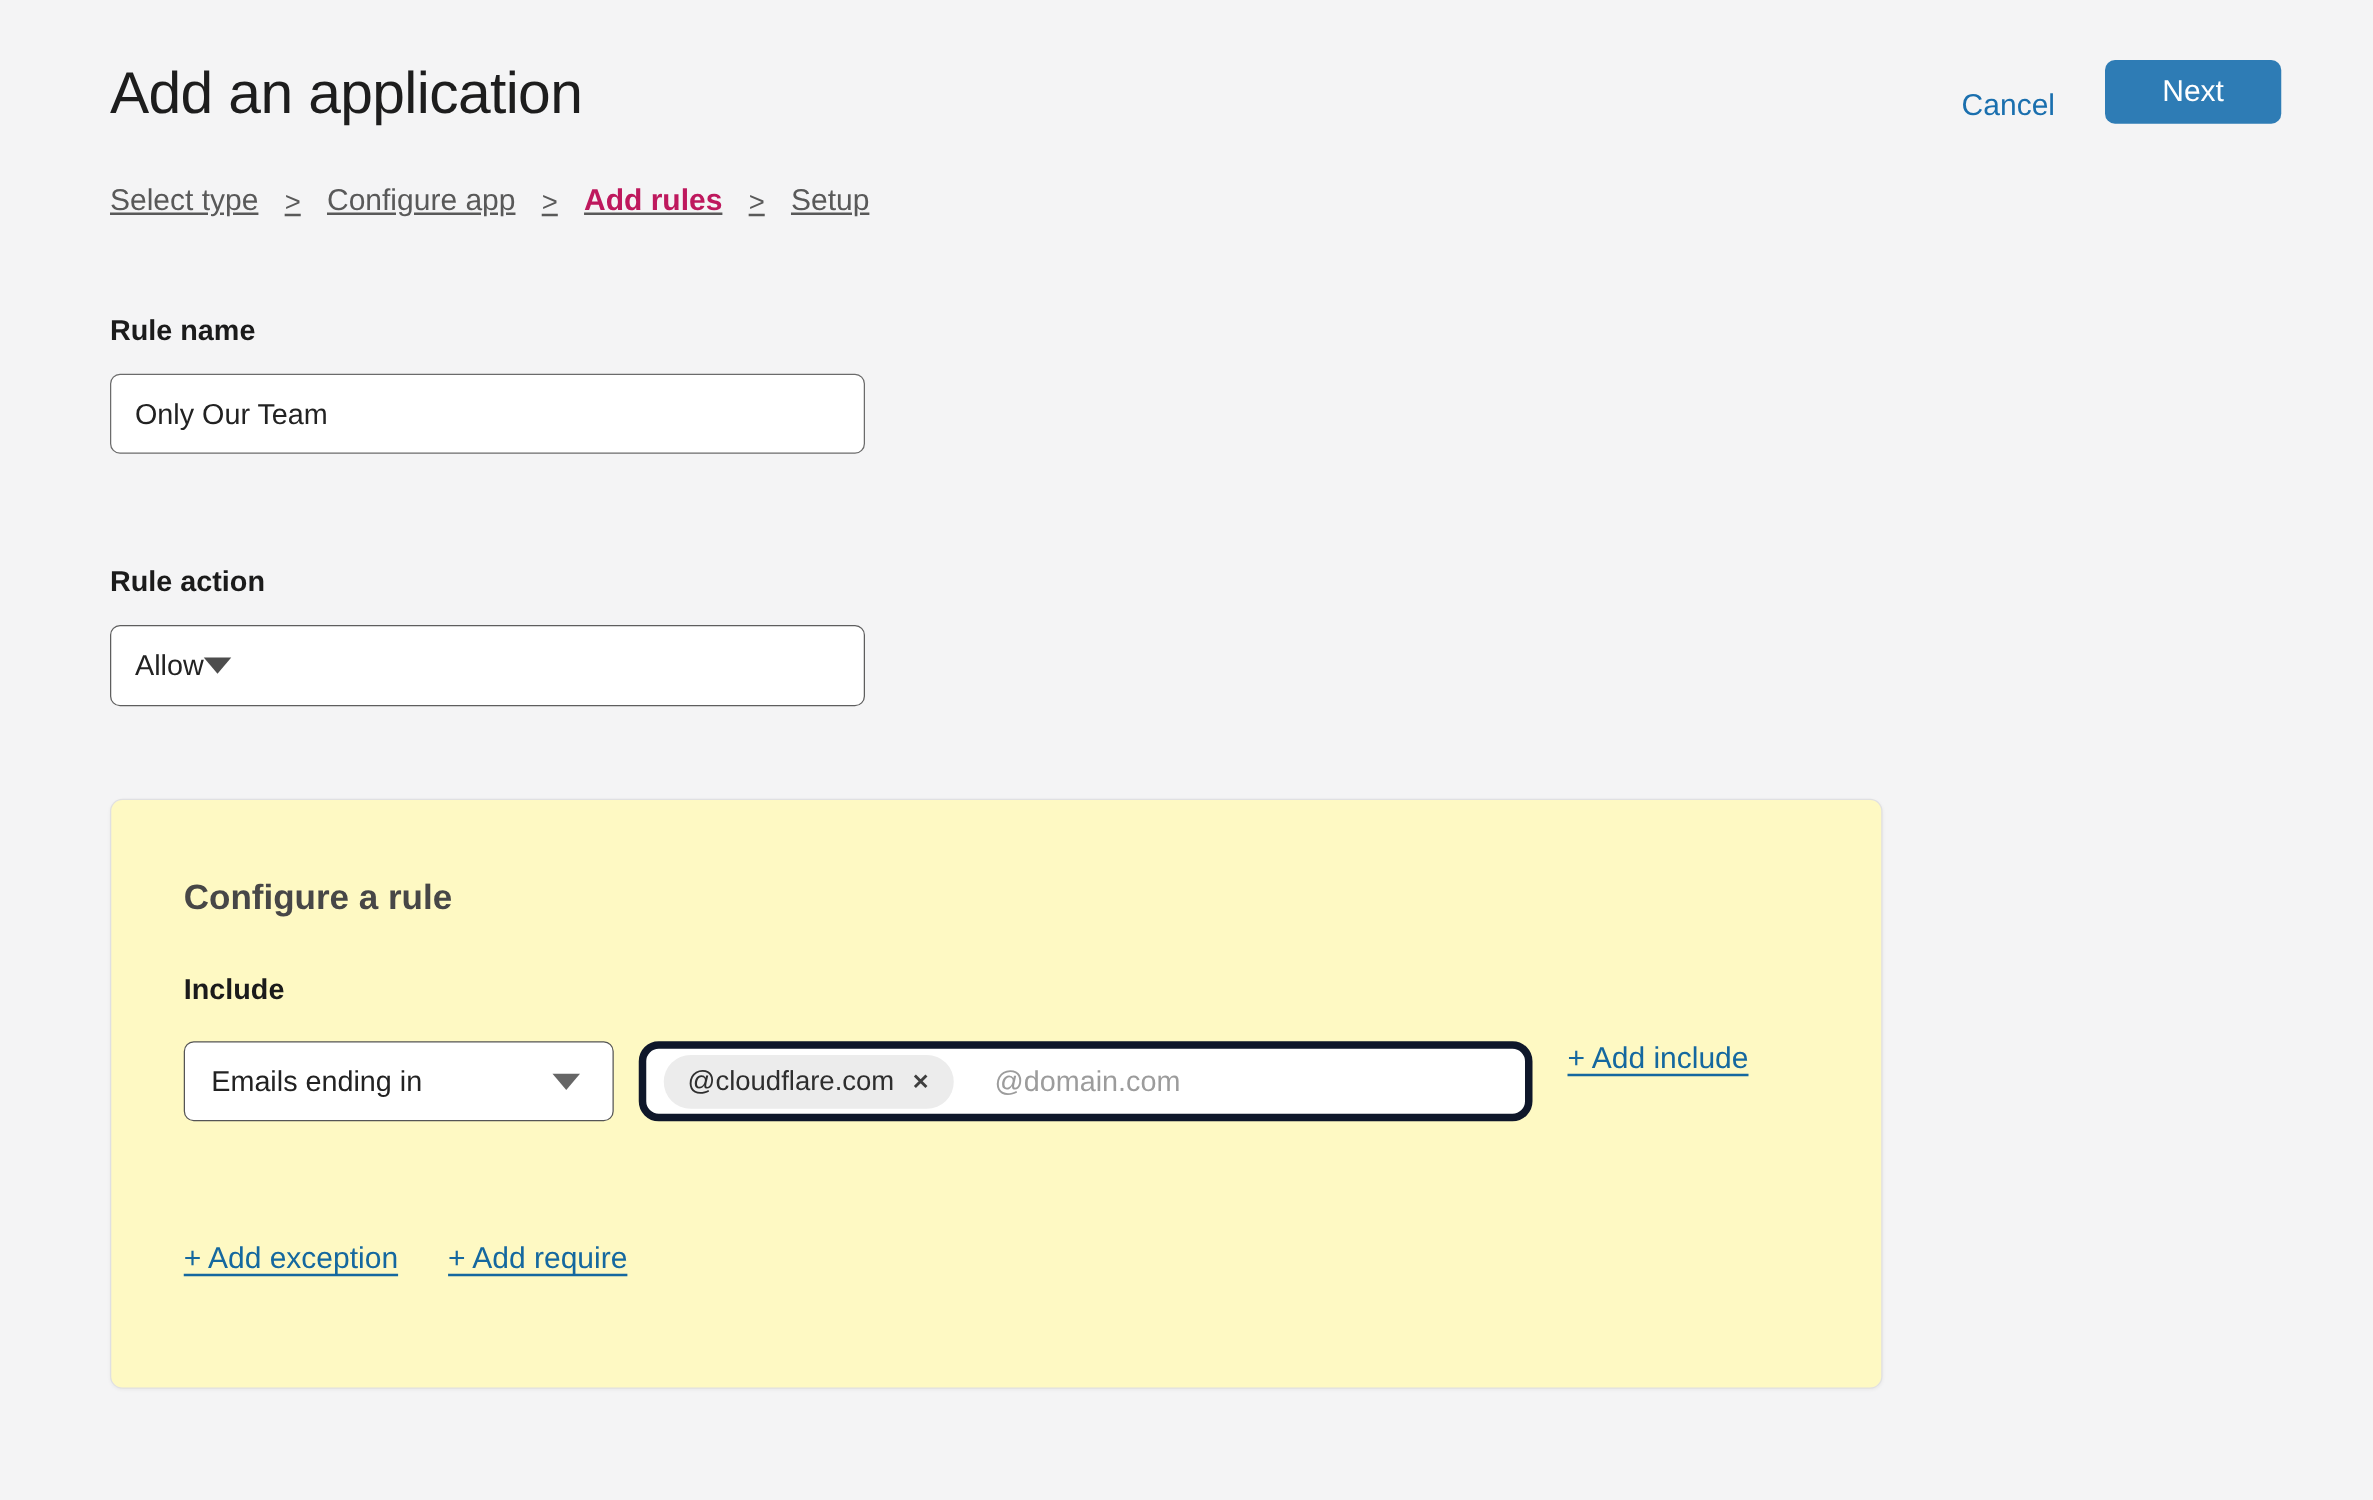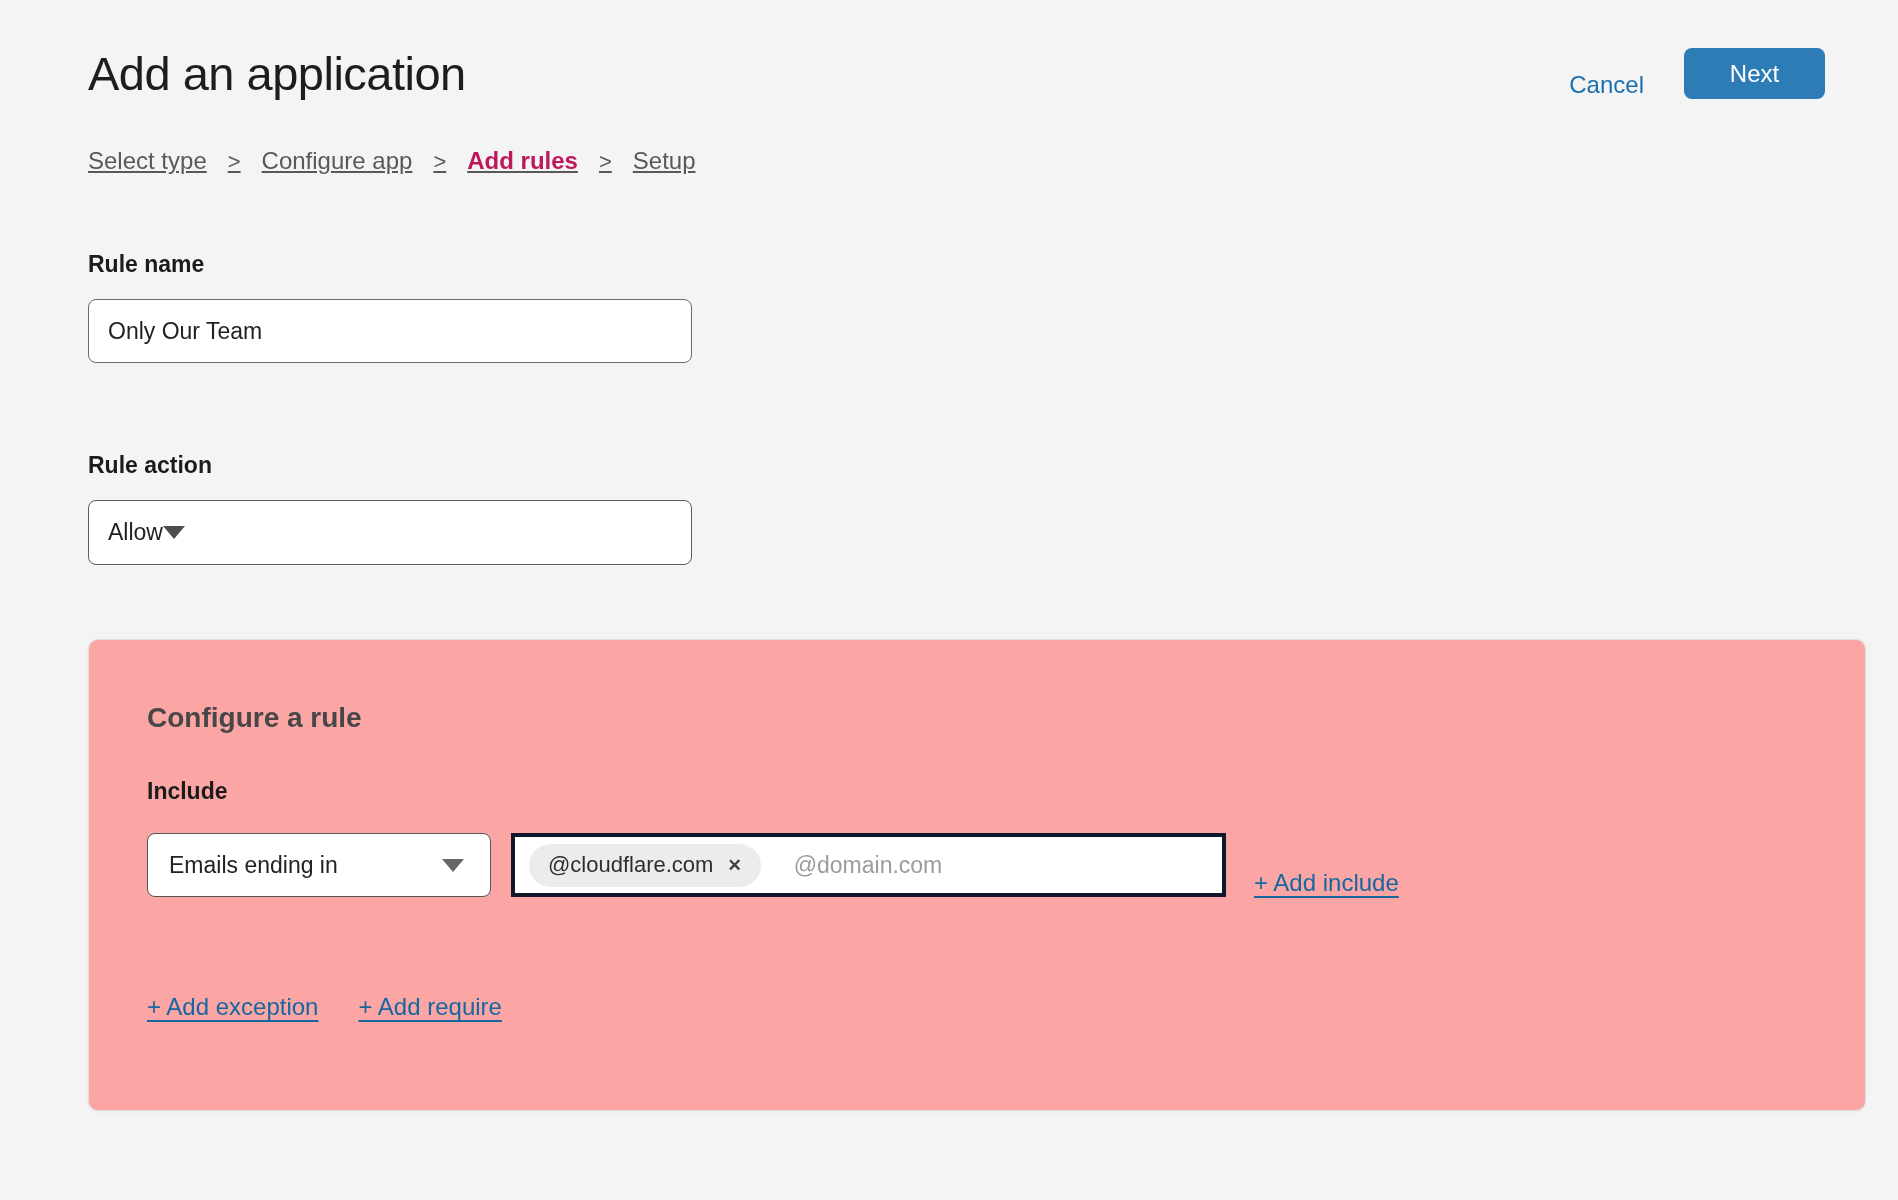"Configure a rule" .rule-card { background: #fca5a5 -> #fef9c3; width: 1778px -> 1418px }
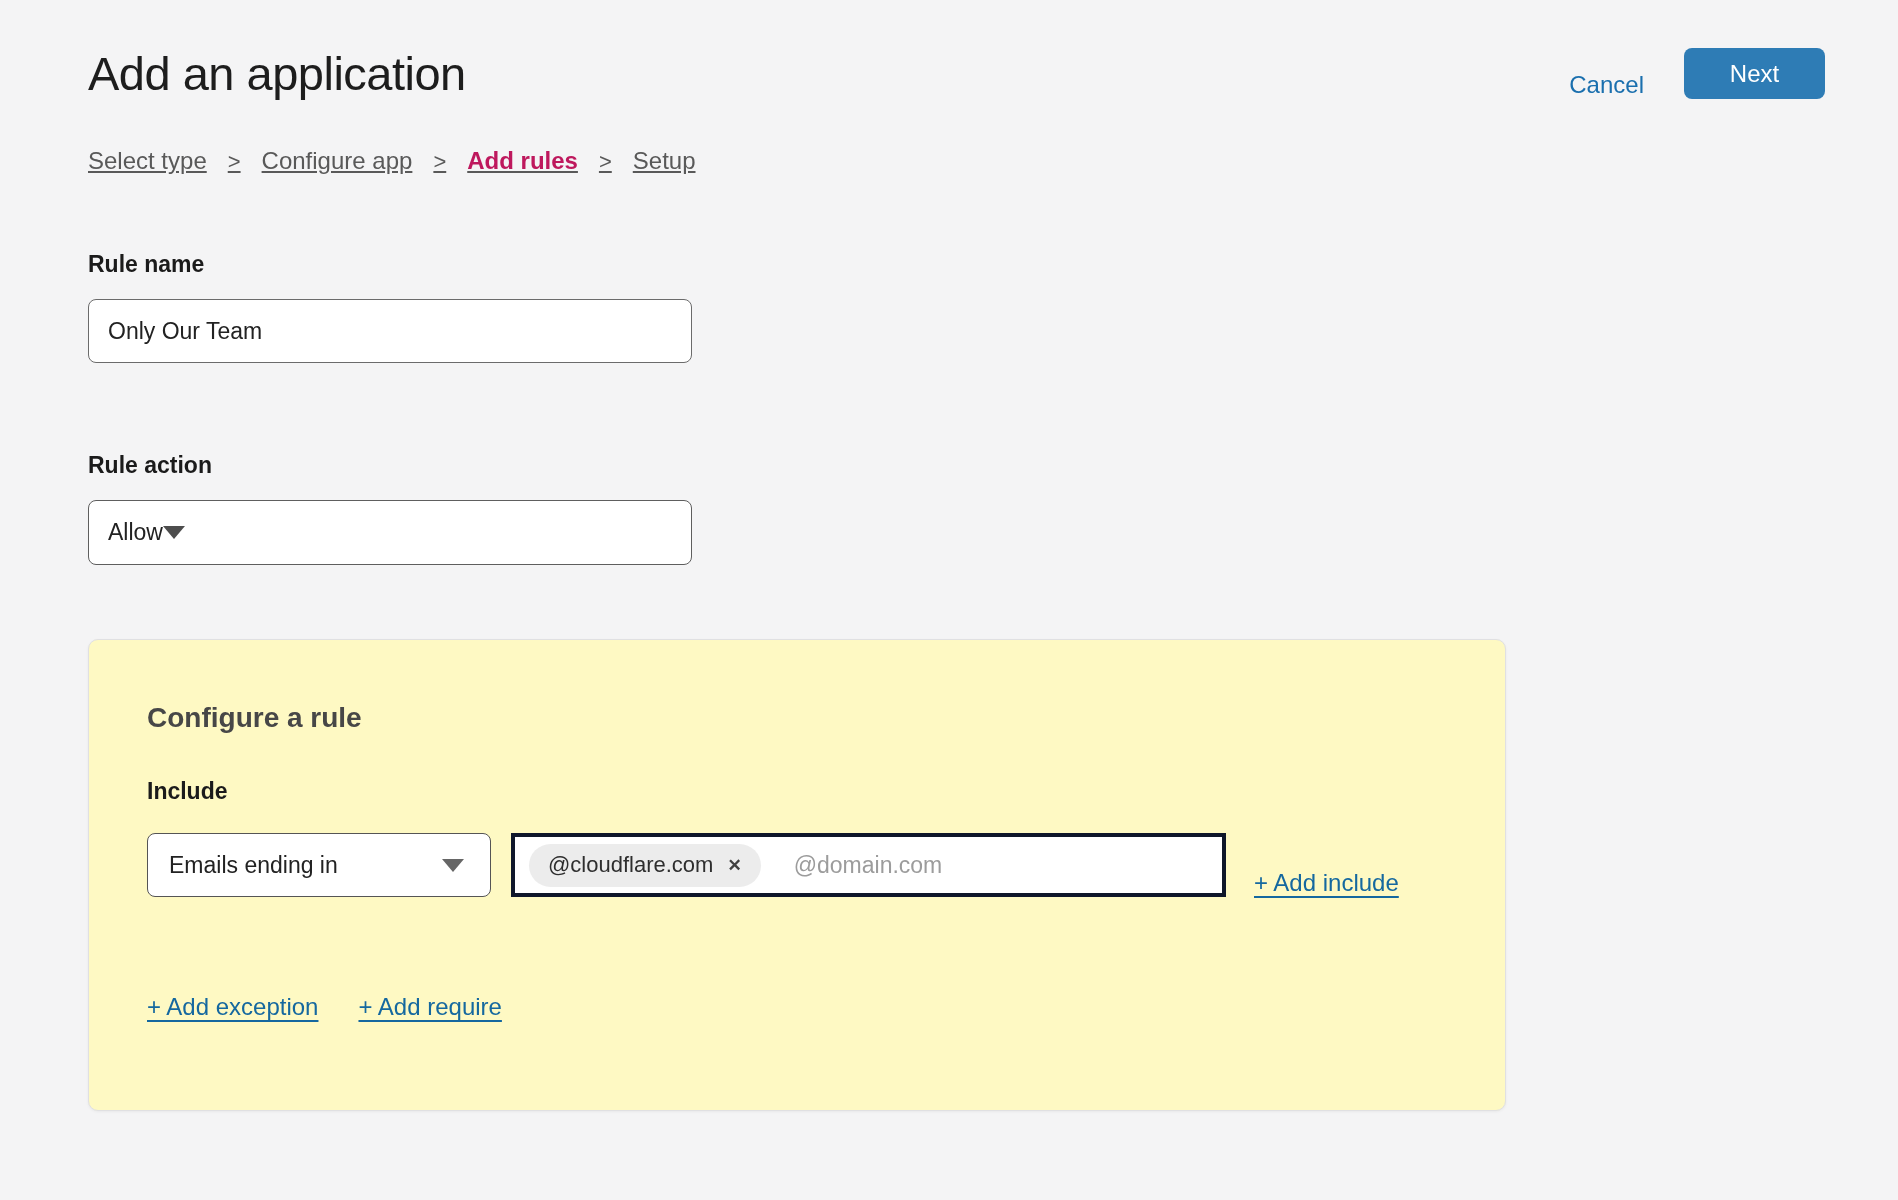"Emails ending in" .include-row { align-items: flex-end -> flex-start }
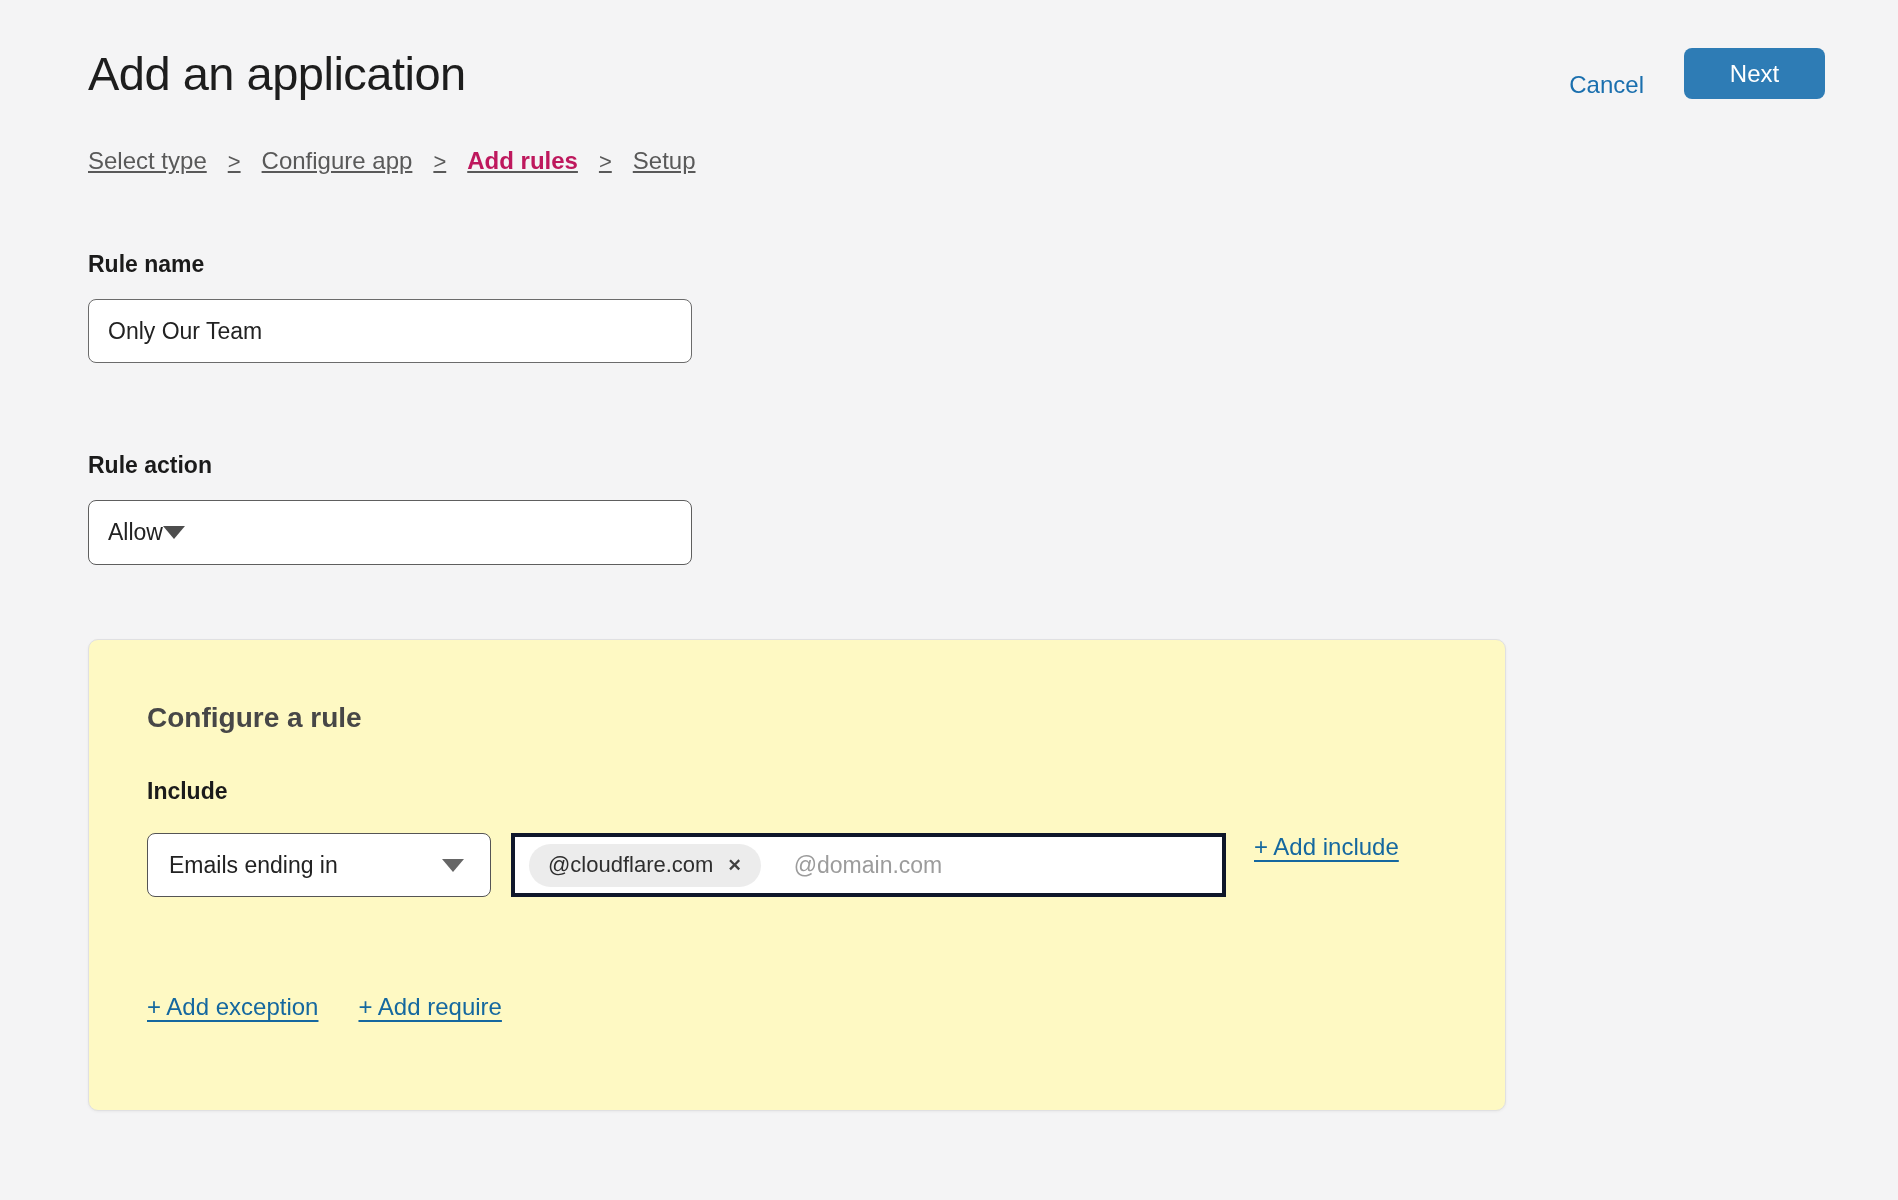"@cloudflare.com" .chip-input { border: 4px solid #0f172a -> 6px solid #0f172a; border-radius: 0 -> 16px }
